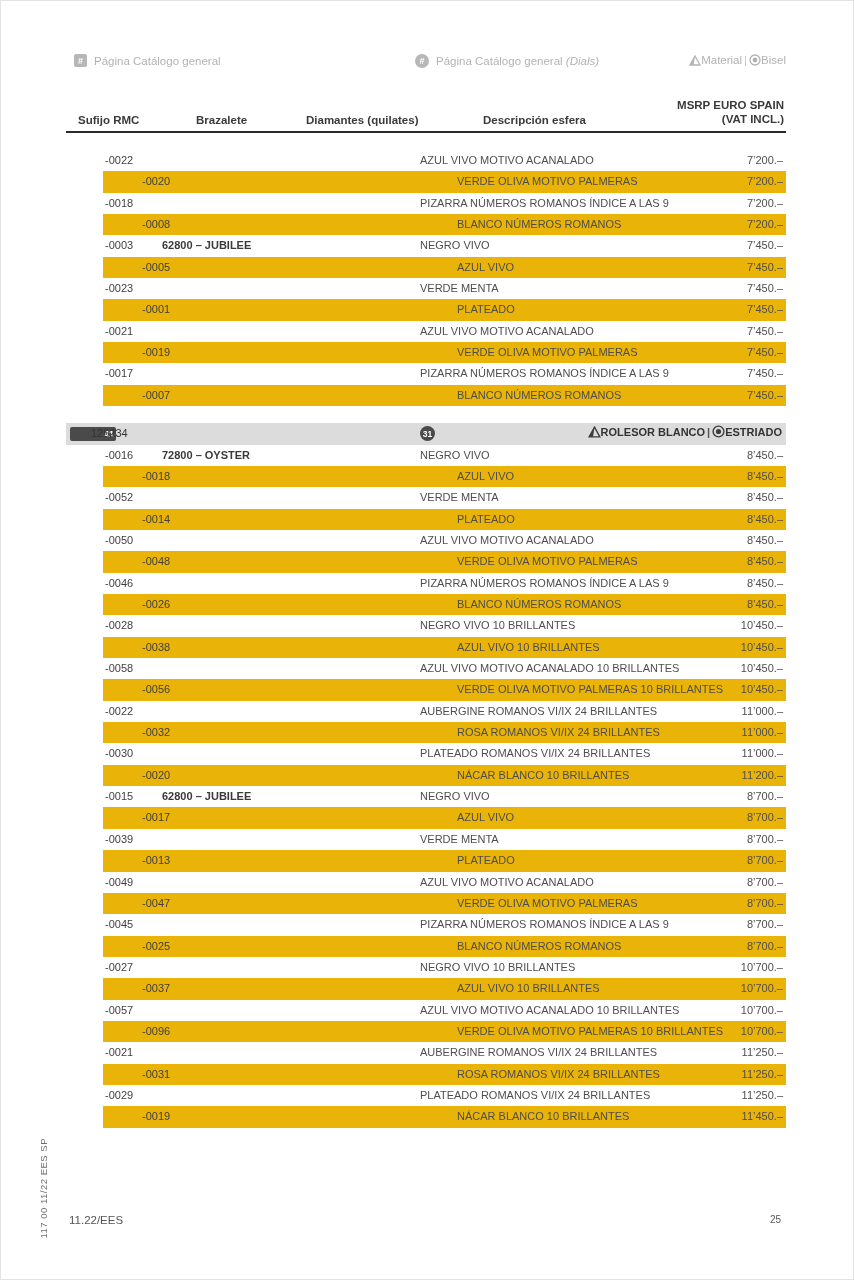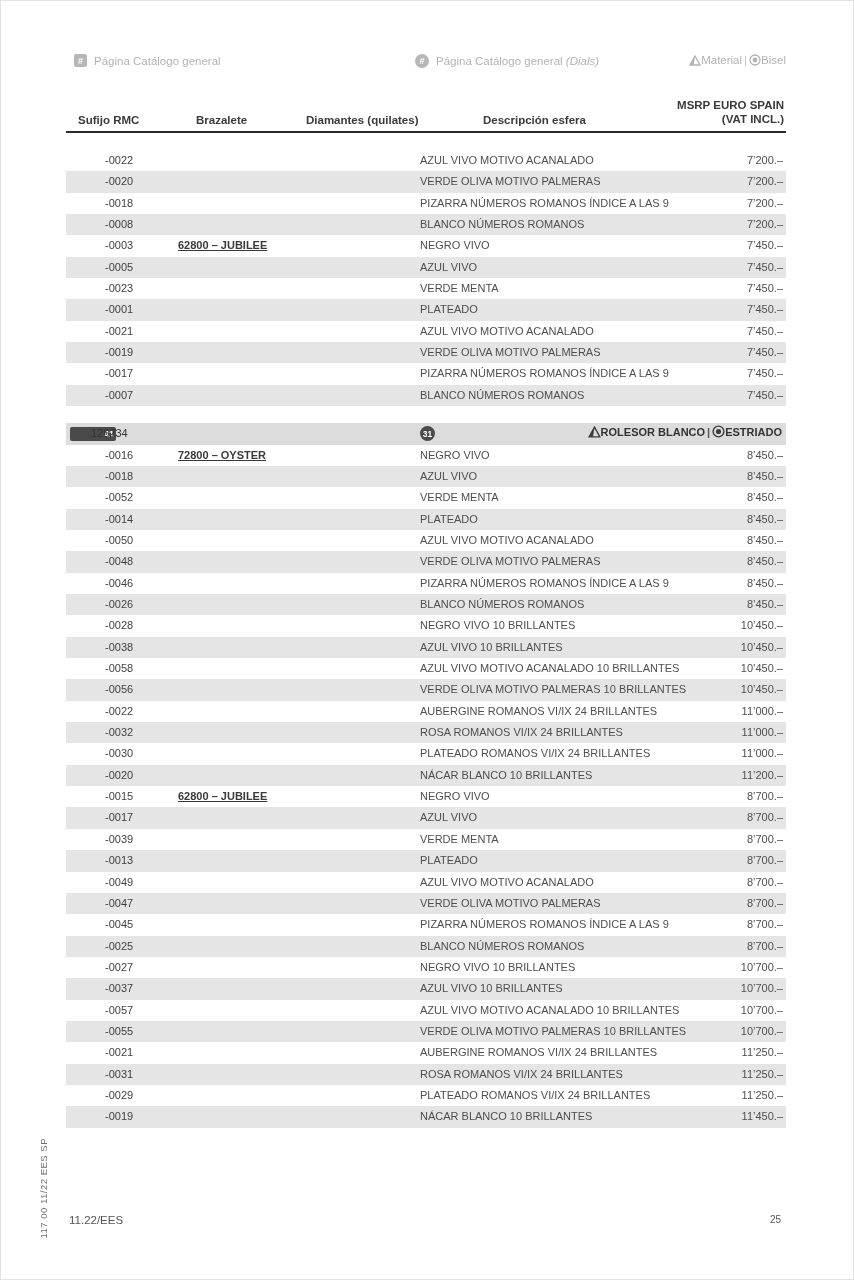"-0020" .row.alt { background: #e5e5e5 -> #eab308; margin-left: none -> 37px }
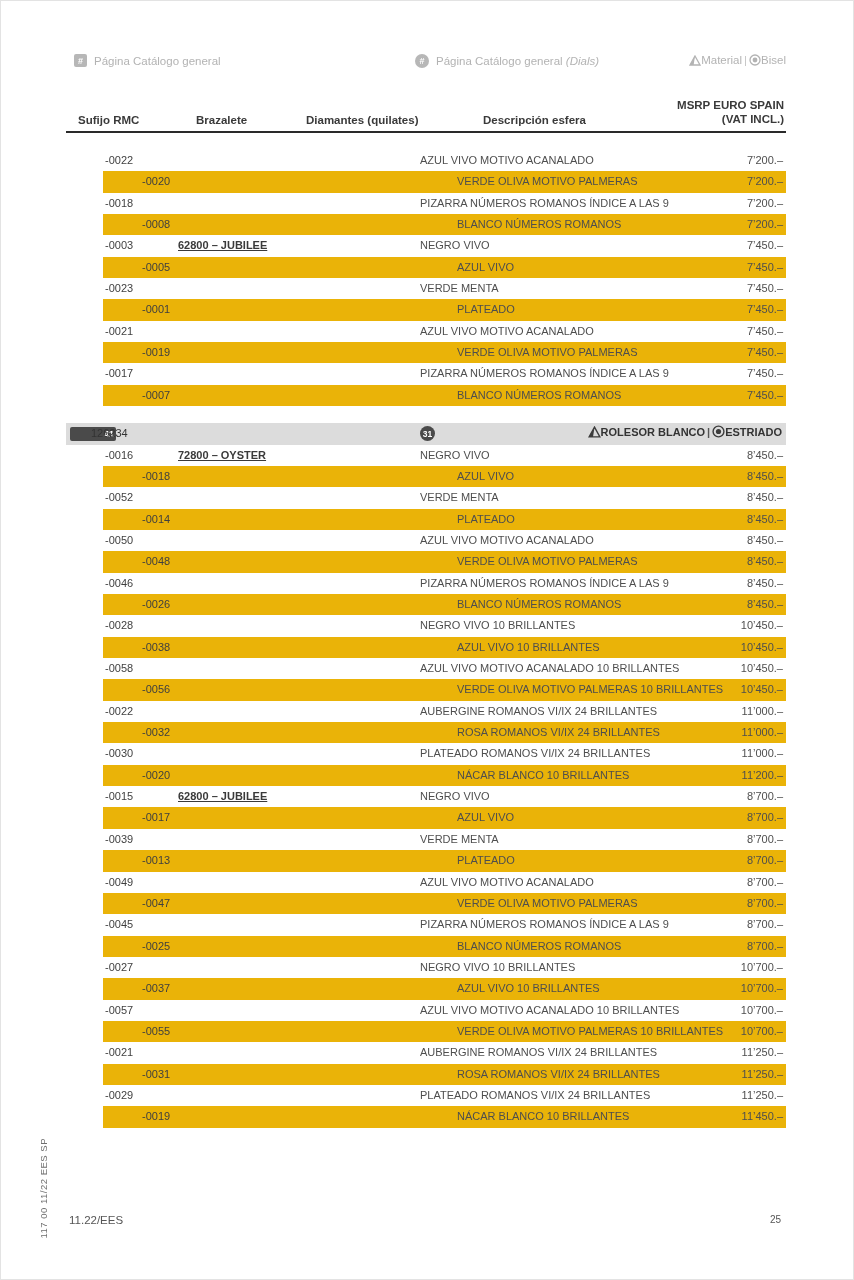"62800 – JUBILEE" .c-braz { left: 112px -> 96px; text-decoration: underline -> none }
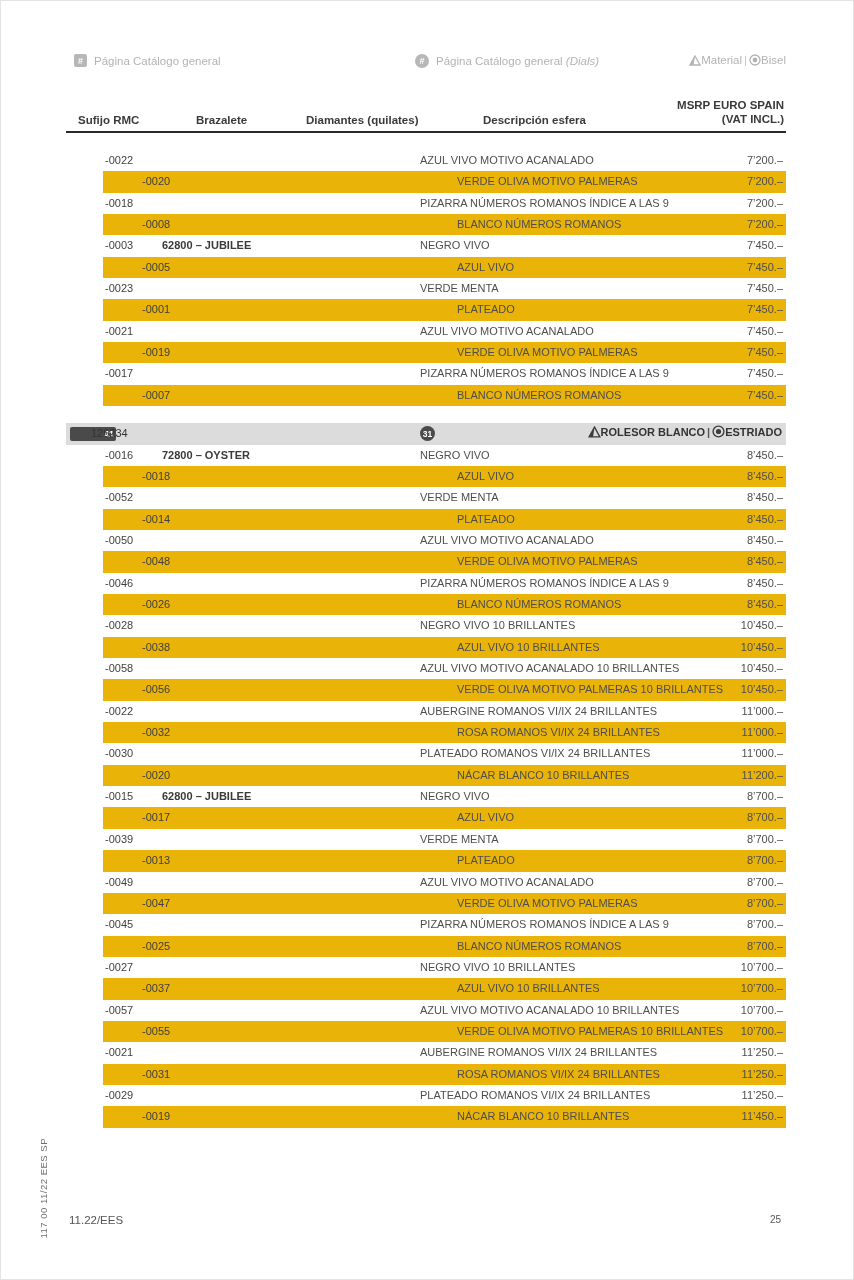"-0055" span.c-sufijo { text: -0055 -> -0096 }
